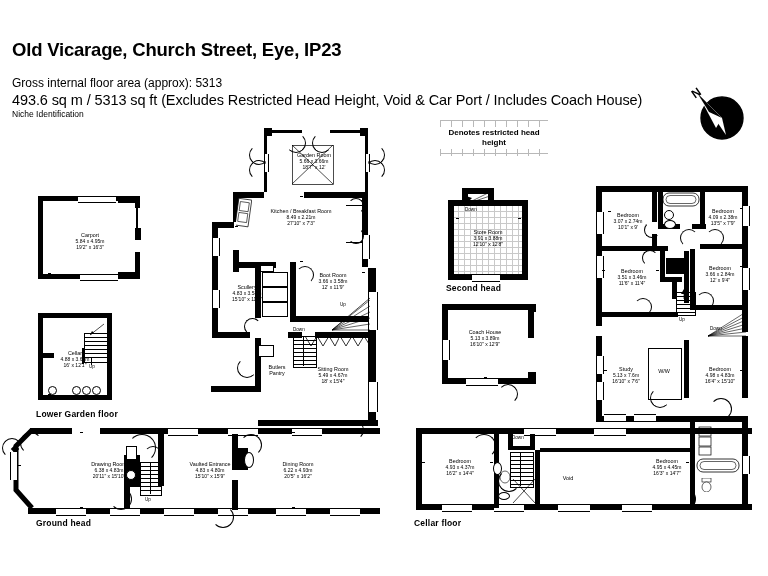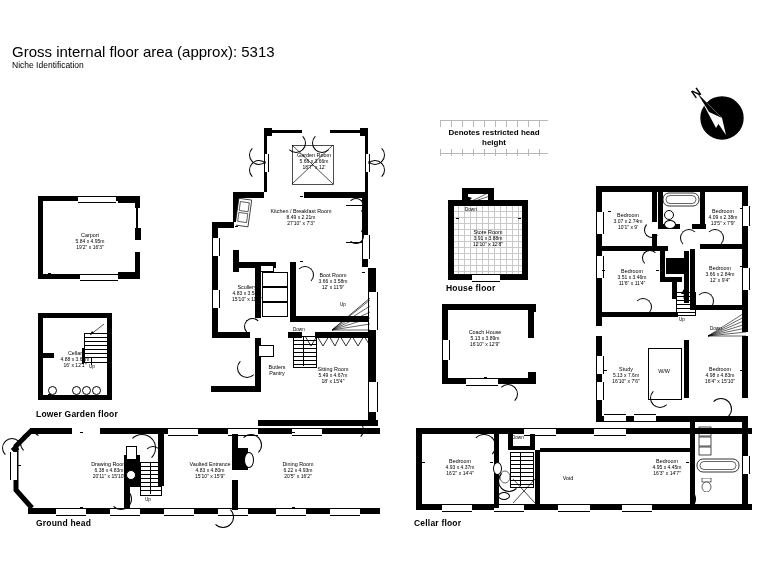"Old Vicarage, Church Street, Eye," div.t1 { html: none -> <div>Old Vicarage, Church Street, Eye, IP23</div> }
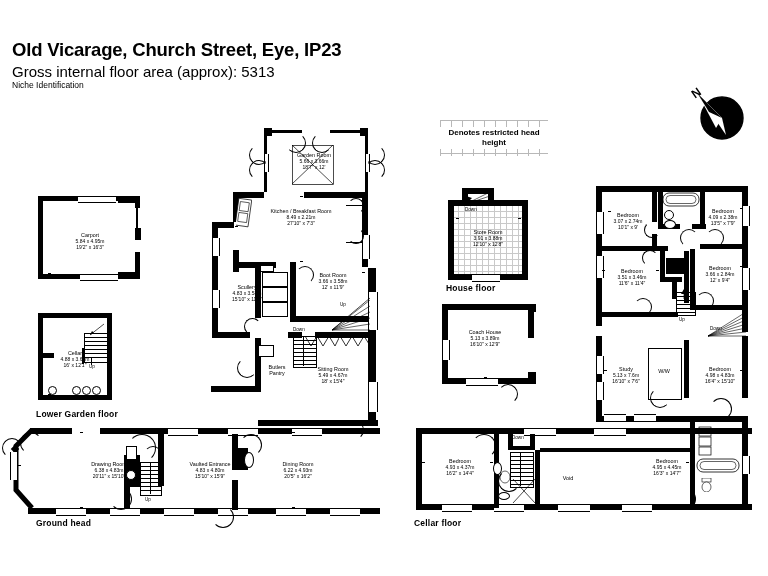"Gross internal floor area (approx):" .hdr .t2 { font-size: 15px -> 12px; margin-top: 4px -> 15px }
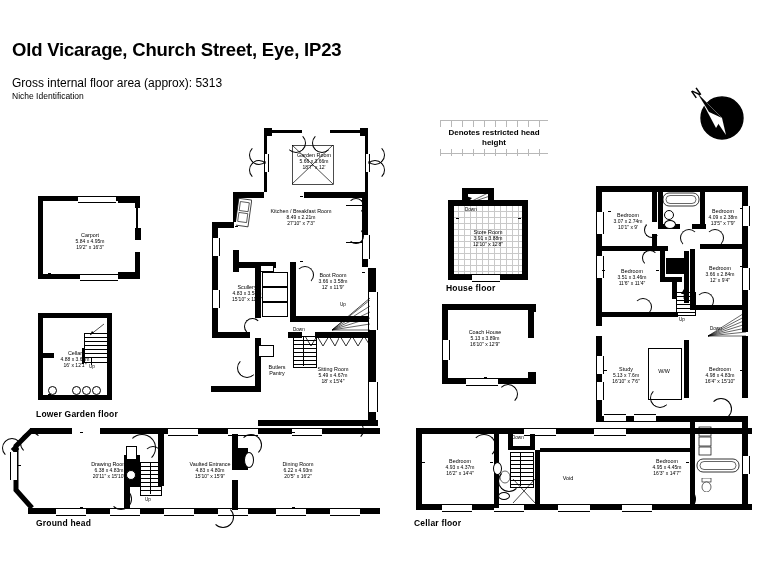"493.6 sq m / 5313" div.t3 { html: none -> <div>493.6 sq m / 5313 sq ft (Excludes Restricted Head Height, Void &amp; Car Port / Includes Coach House)</div> }
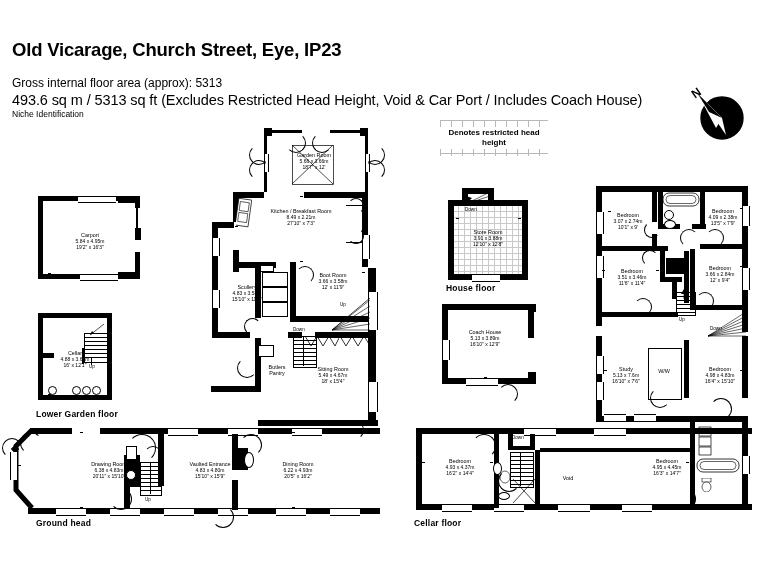"House floor" div.floorlbl { text: House floor -> Second head }
